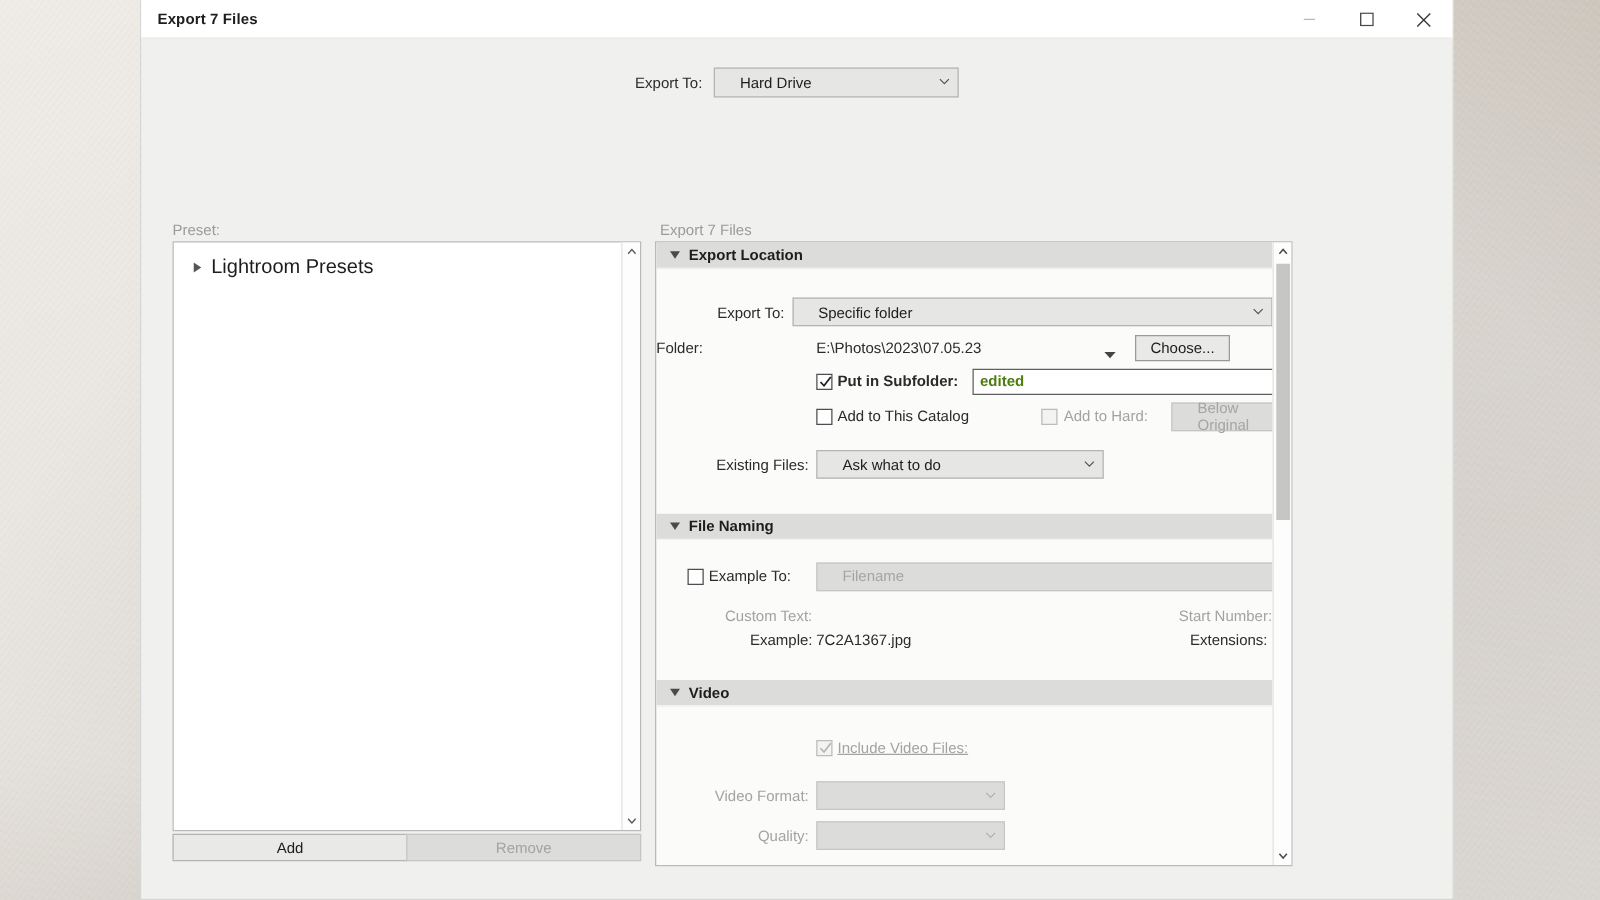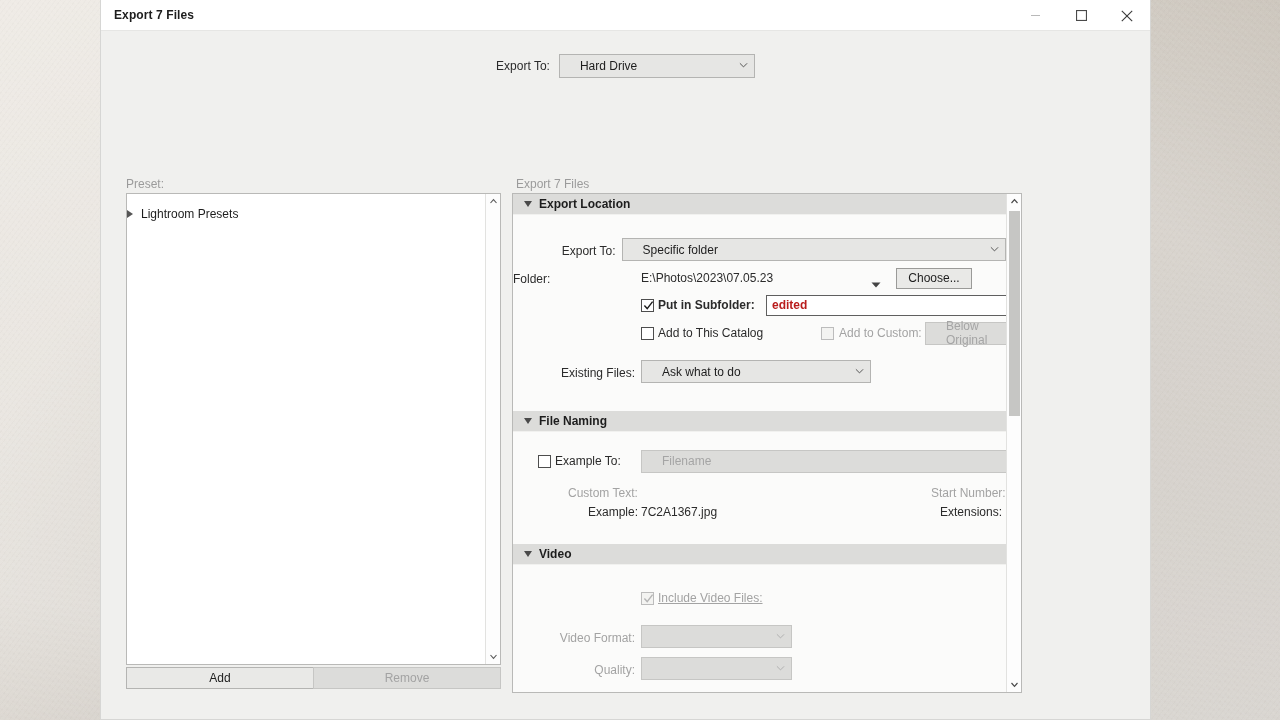"Export 7 Files" #dialog { left: 100px -> 112px }
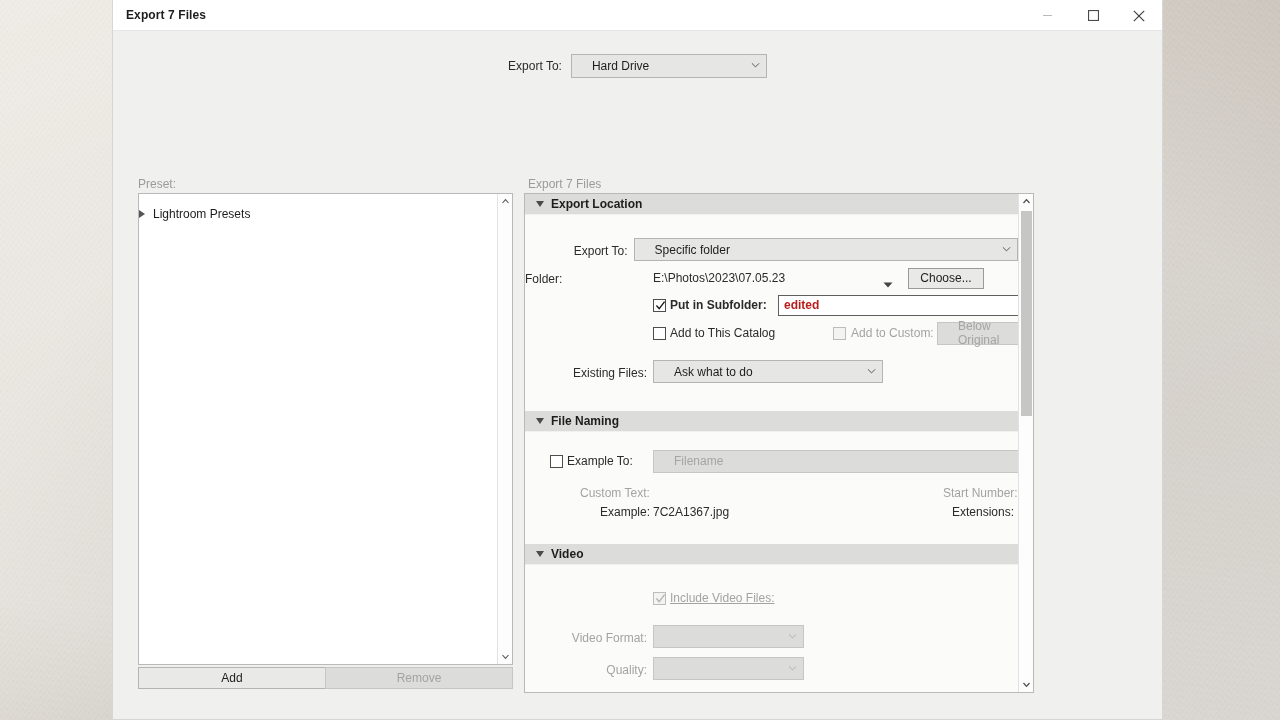"Lightroom Presets" .tree-item { font-size: 12px -> 16px; padding-left: 0 -> 16px }
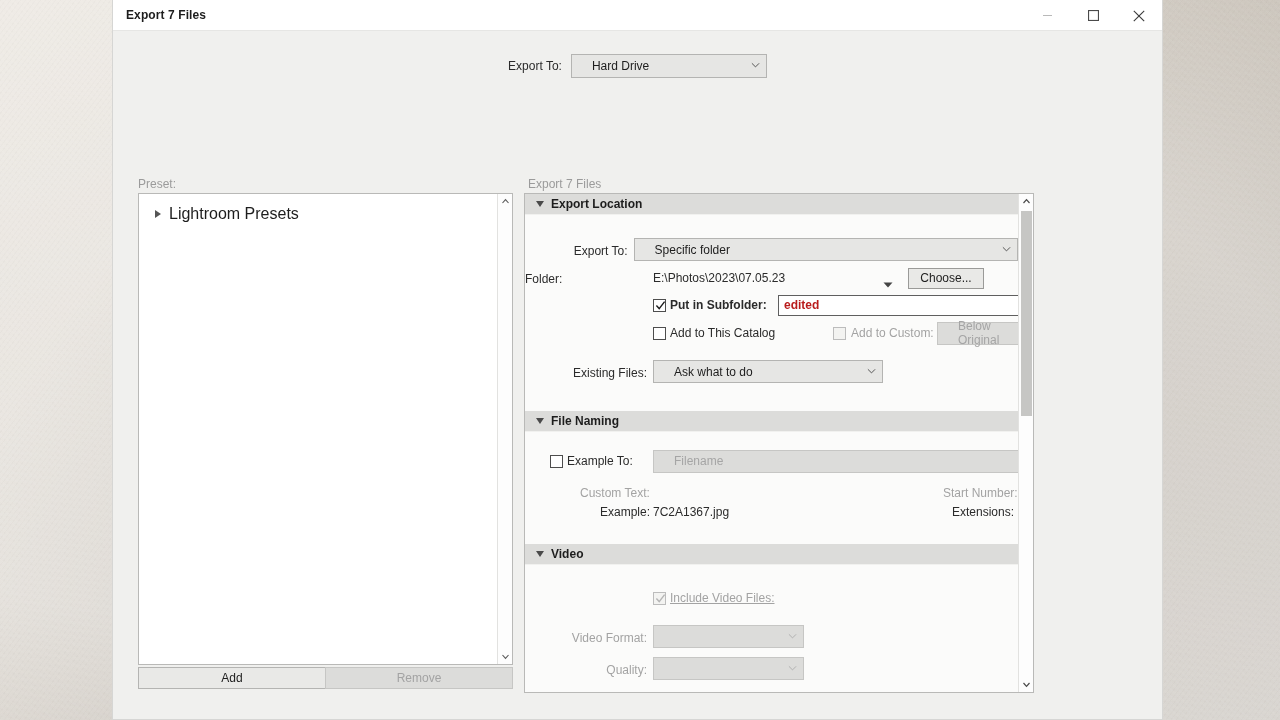"edited" .textfield { color: #b91c1c -> #4d7c0f }
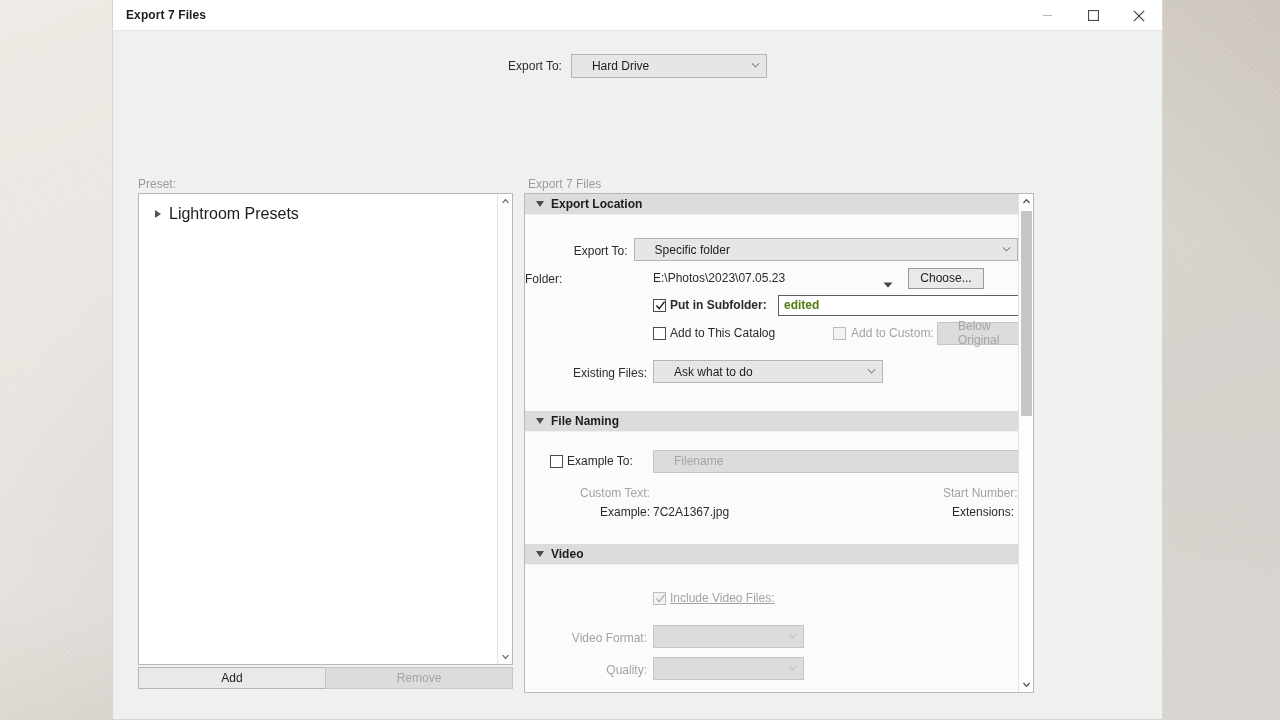"Add to Custom:" span.txt-dim { text: Custom -> Hard }
